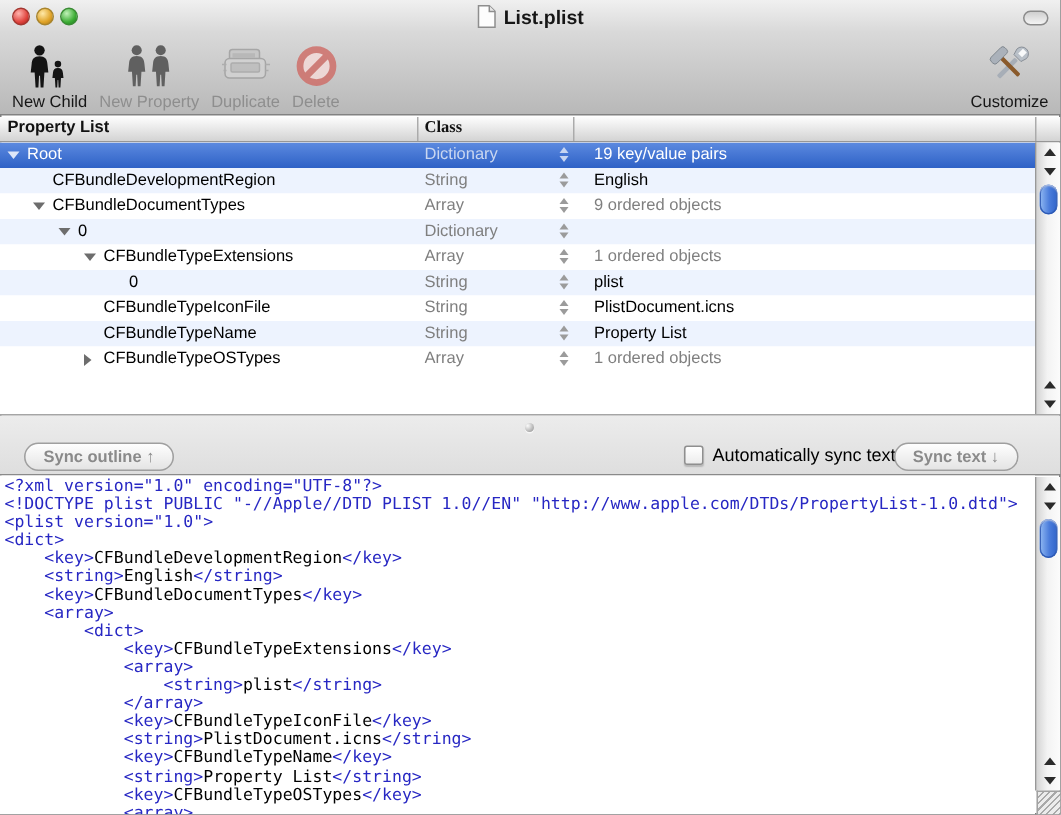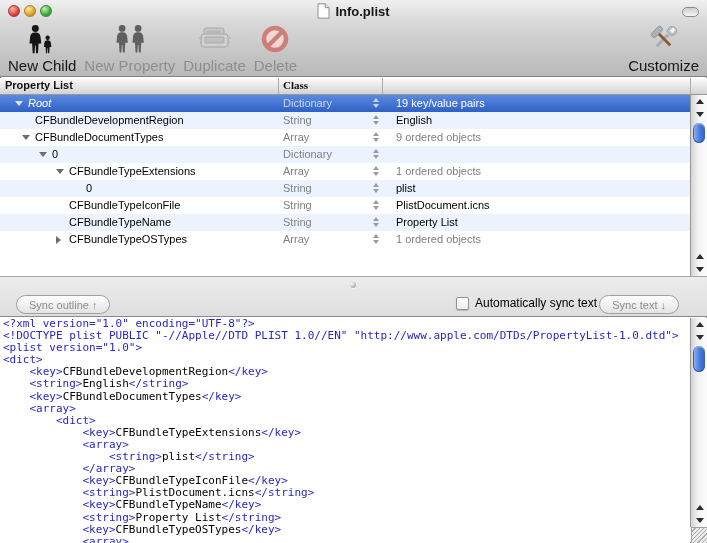"Info.plist" span.wtitle { text: Info.plist -> List.plist }
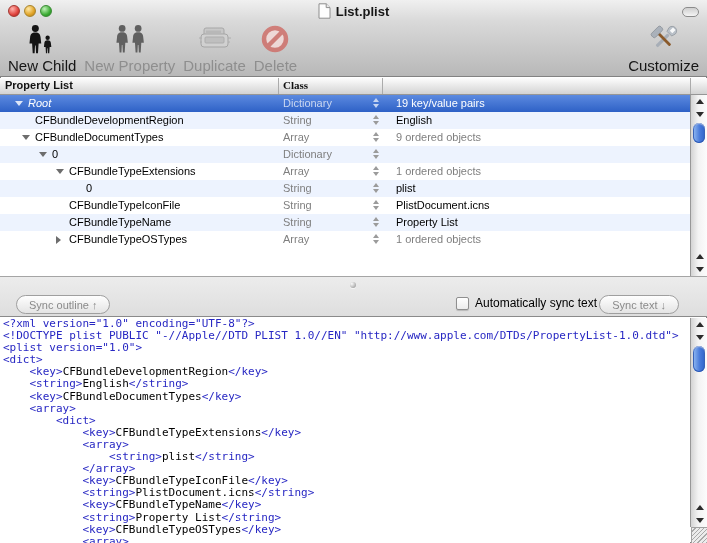"New Child" .tlabel { font-size: 15px -> 11px }
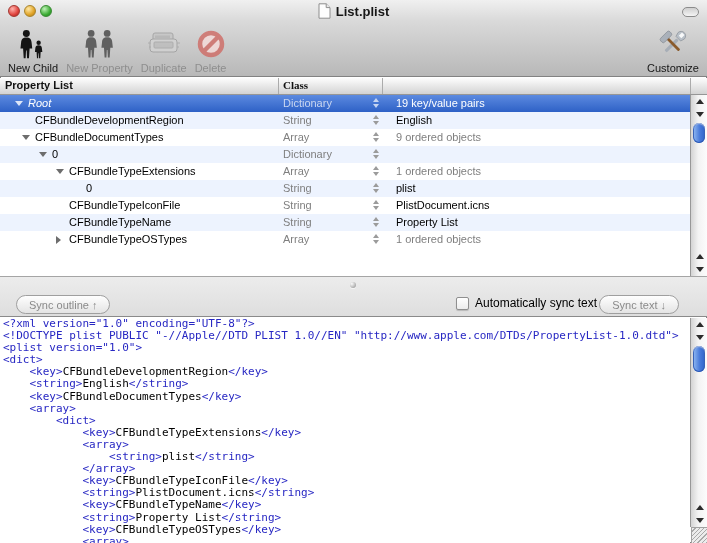"Root" div.cell-key { font-style: italic -> none; padding-left: 15px -> 5px }
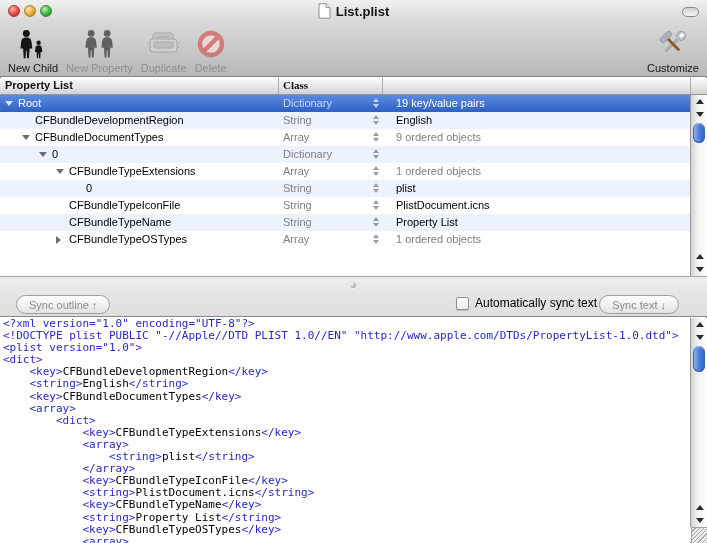"Sync outline ↑" .pillbtn { font-weight: none -> bold }
